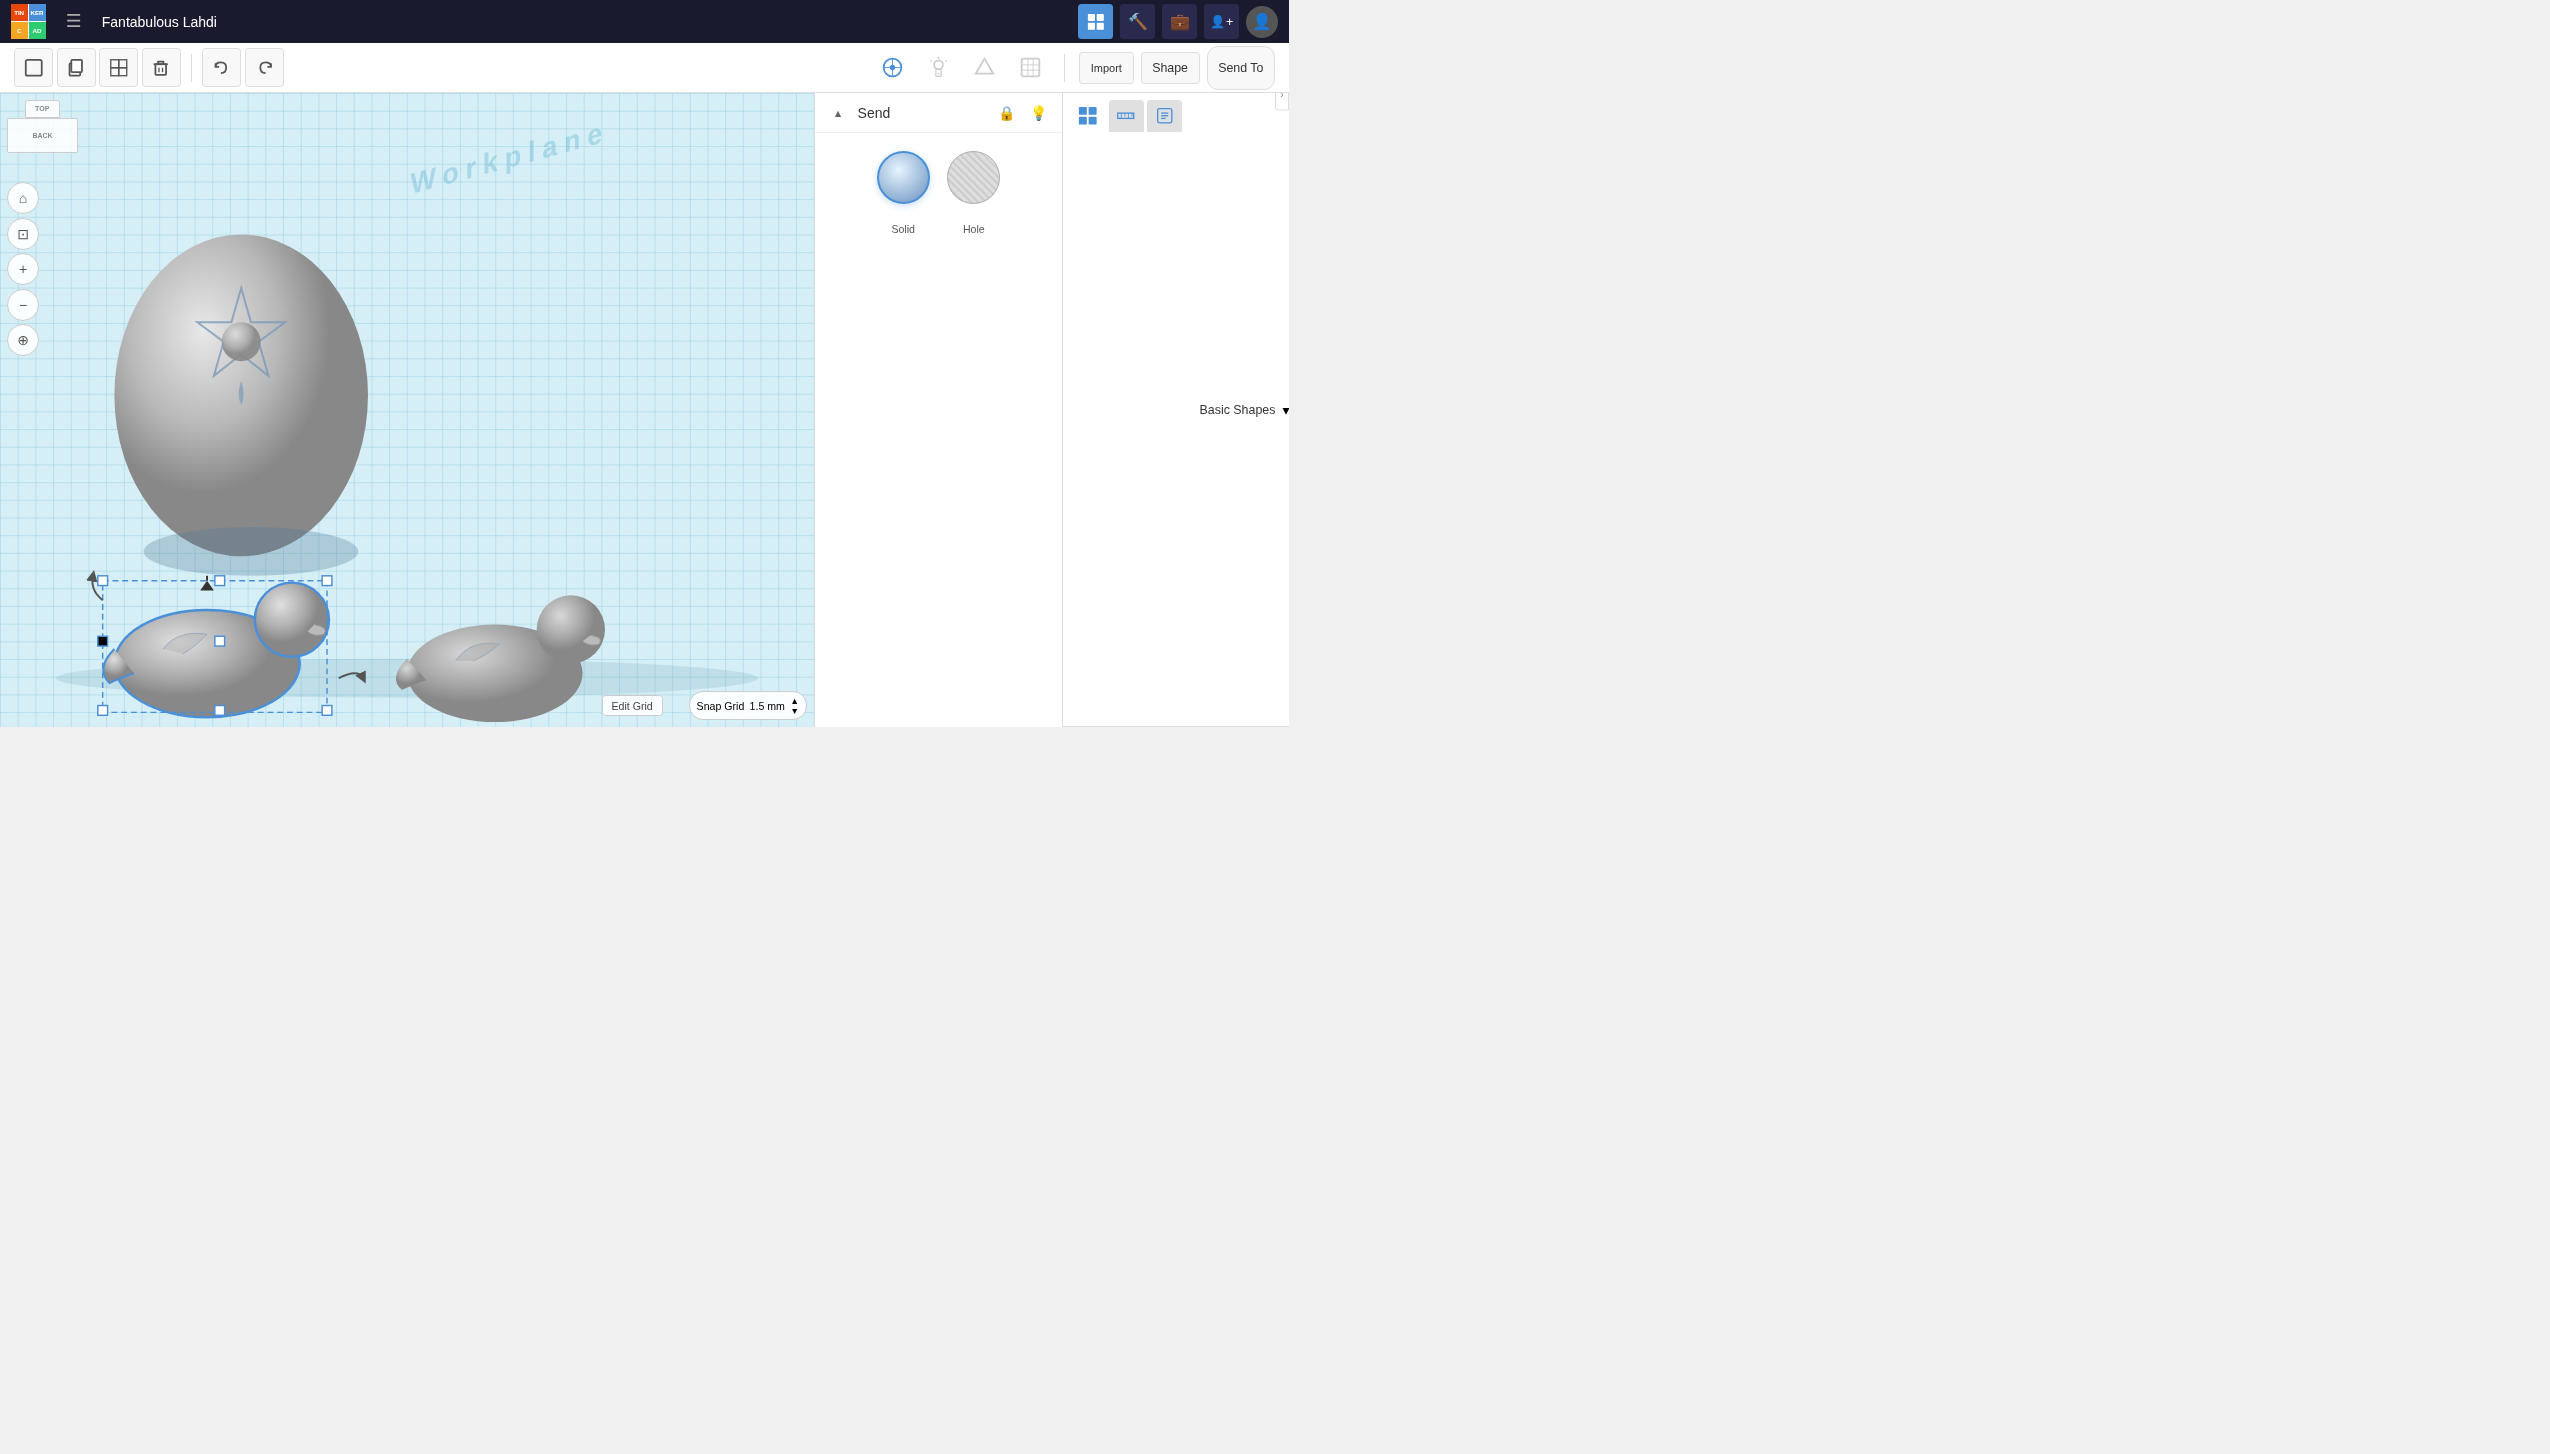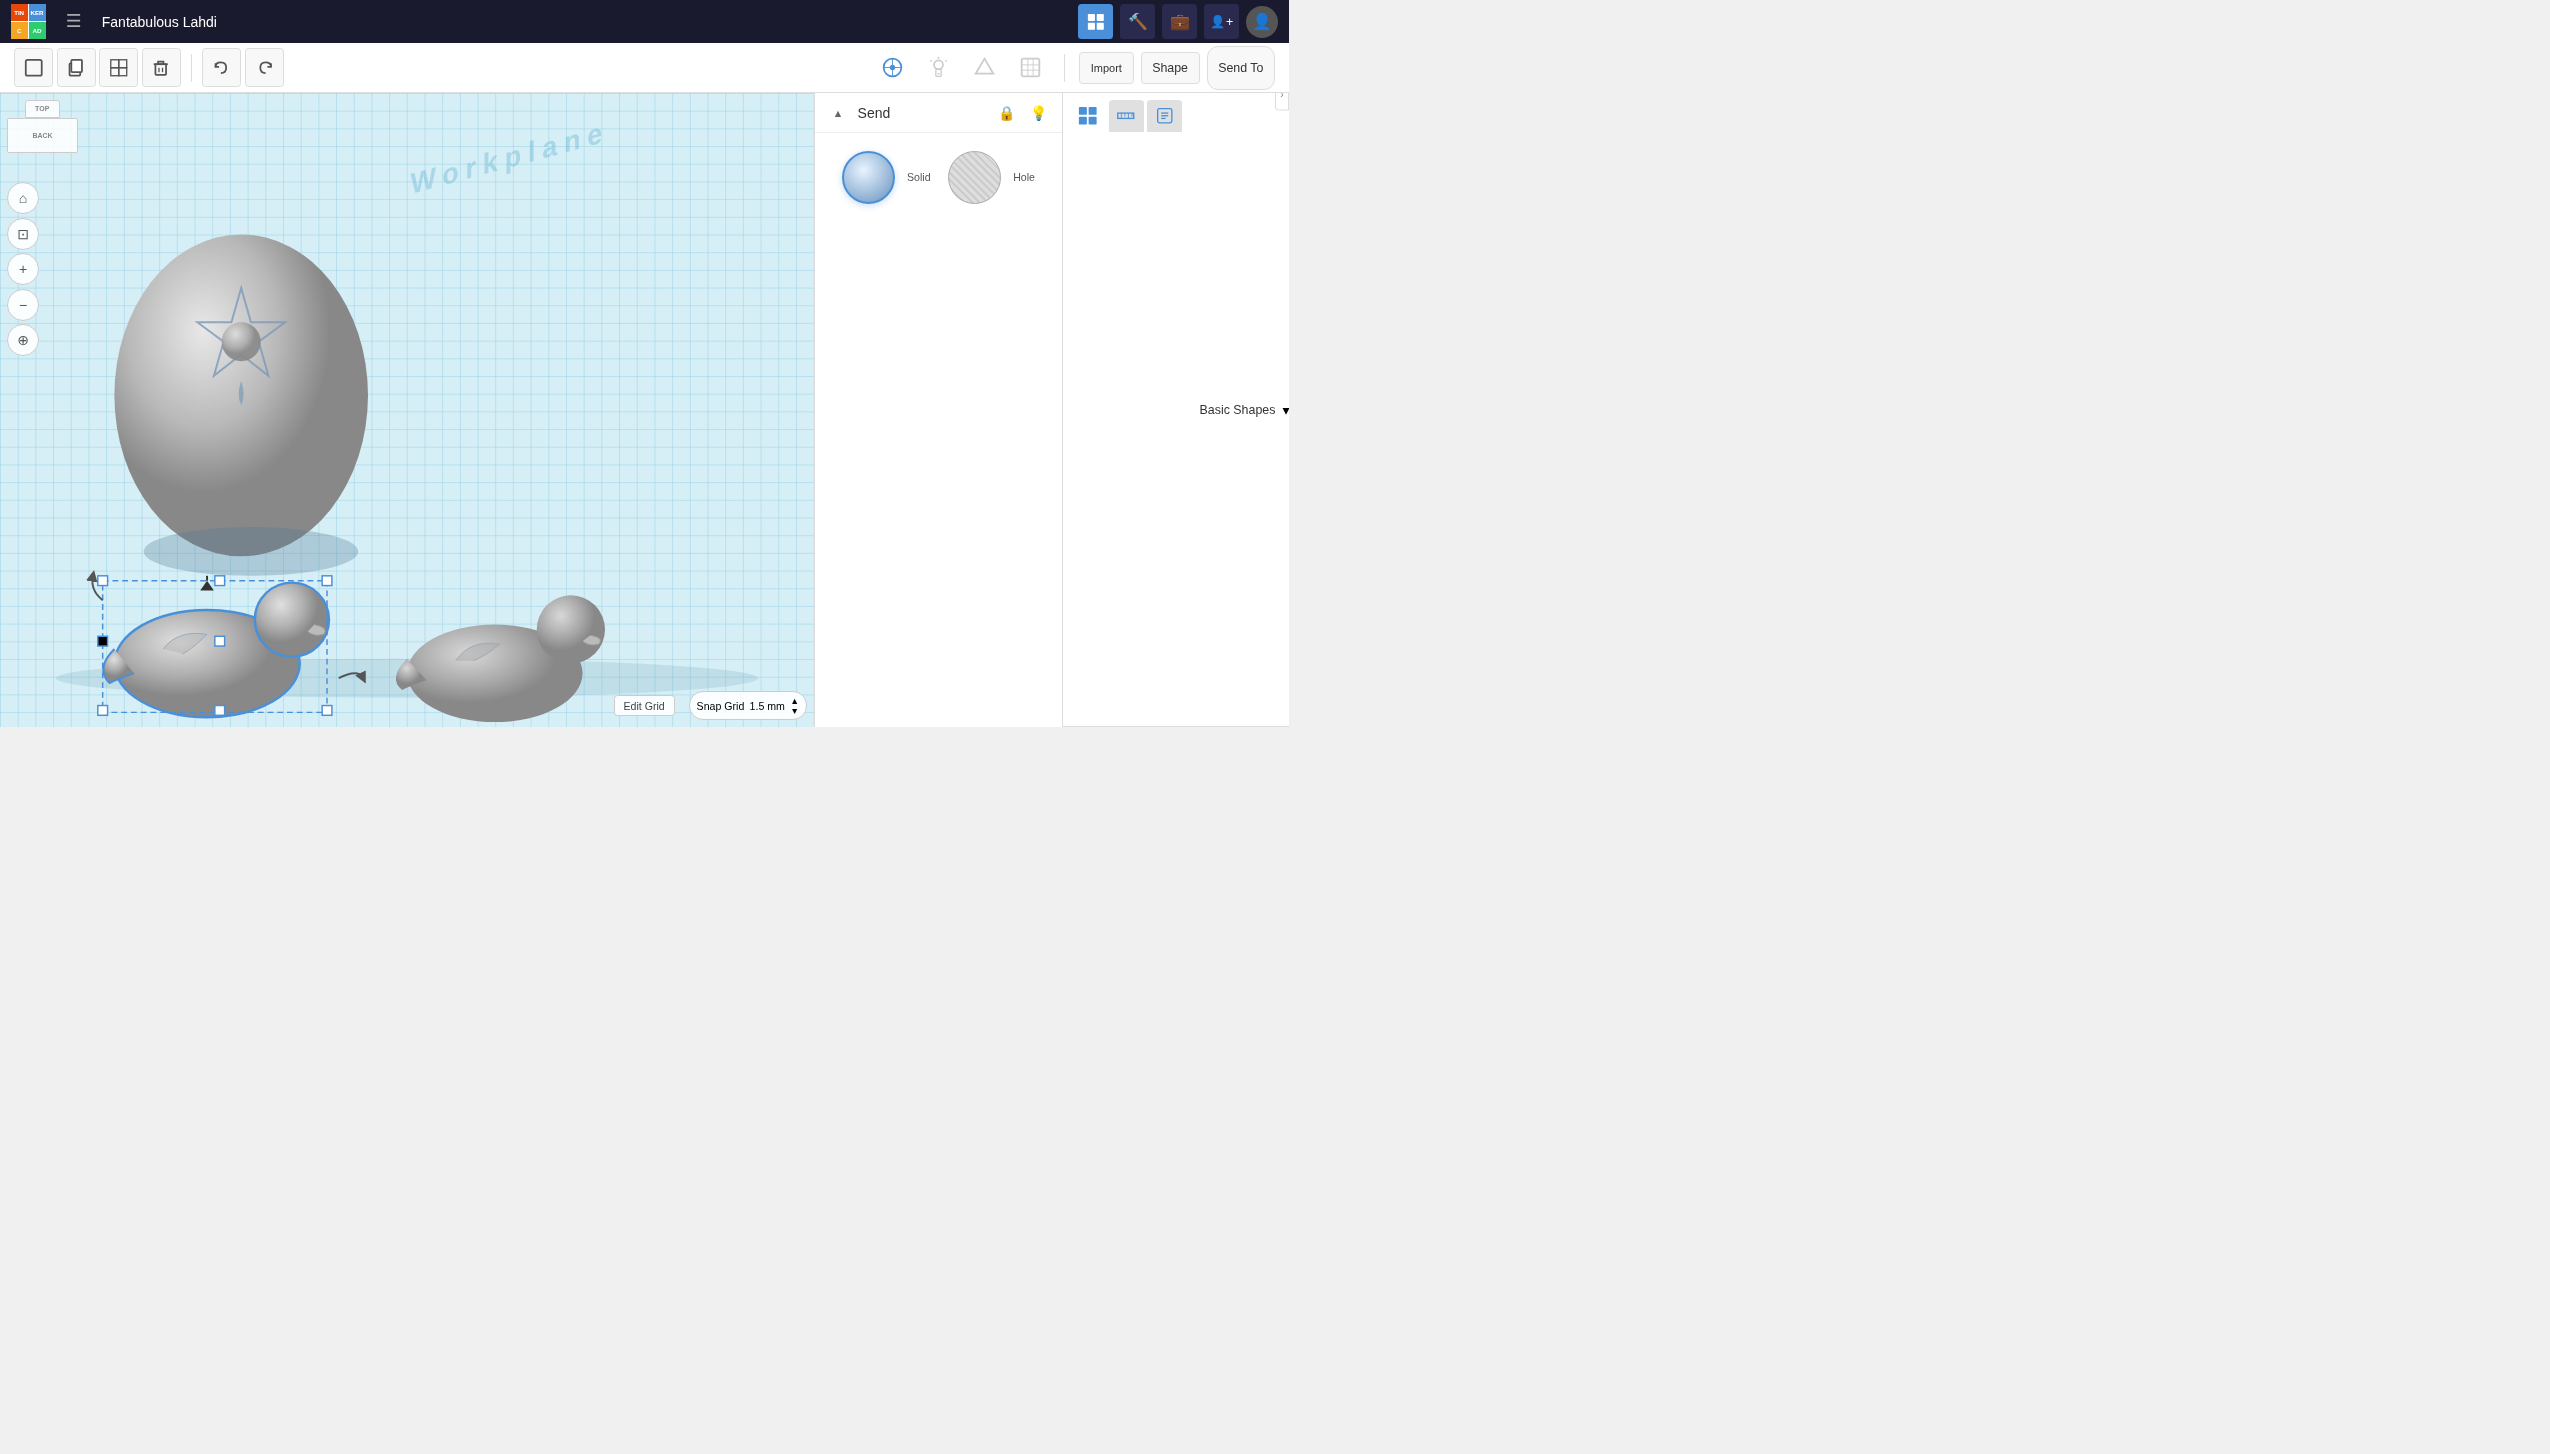"Solid" .shape-option { flex-direction: row -> column; gap: 12px -> 19px }
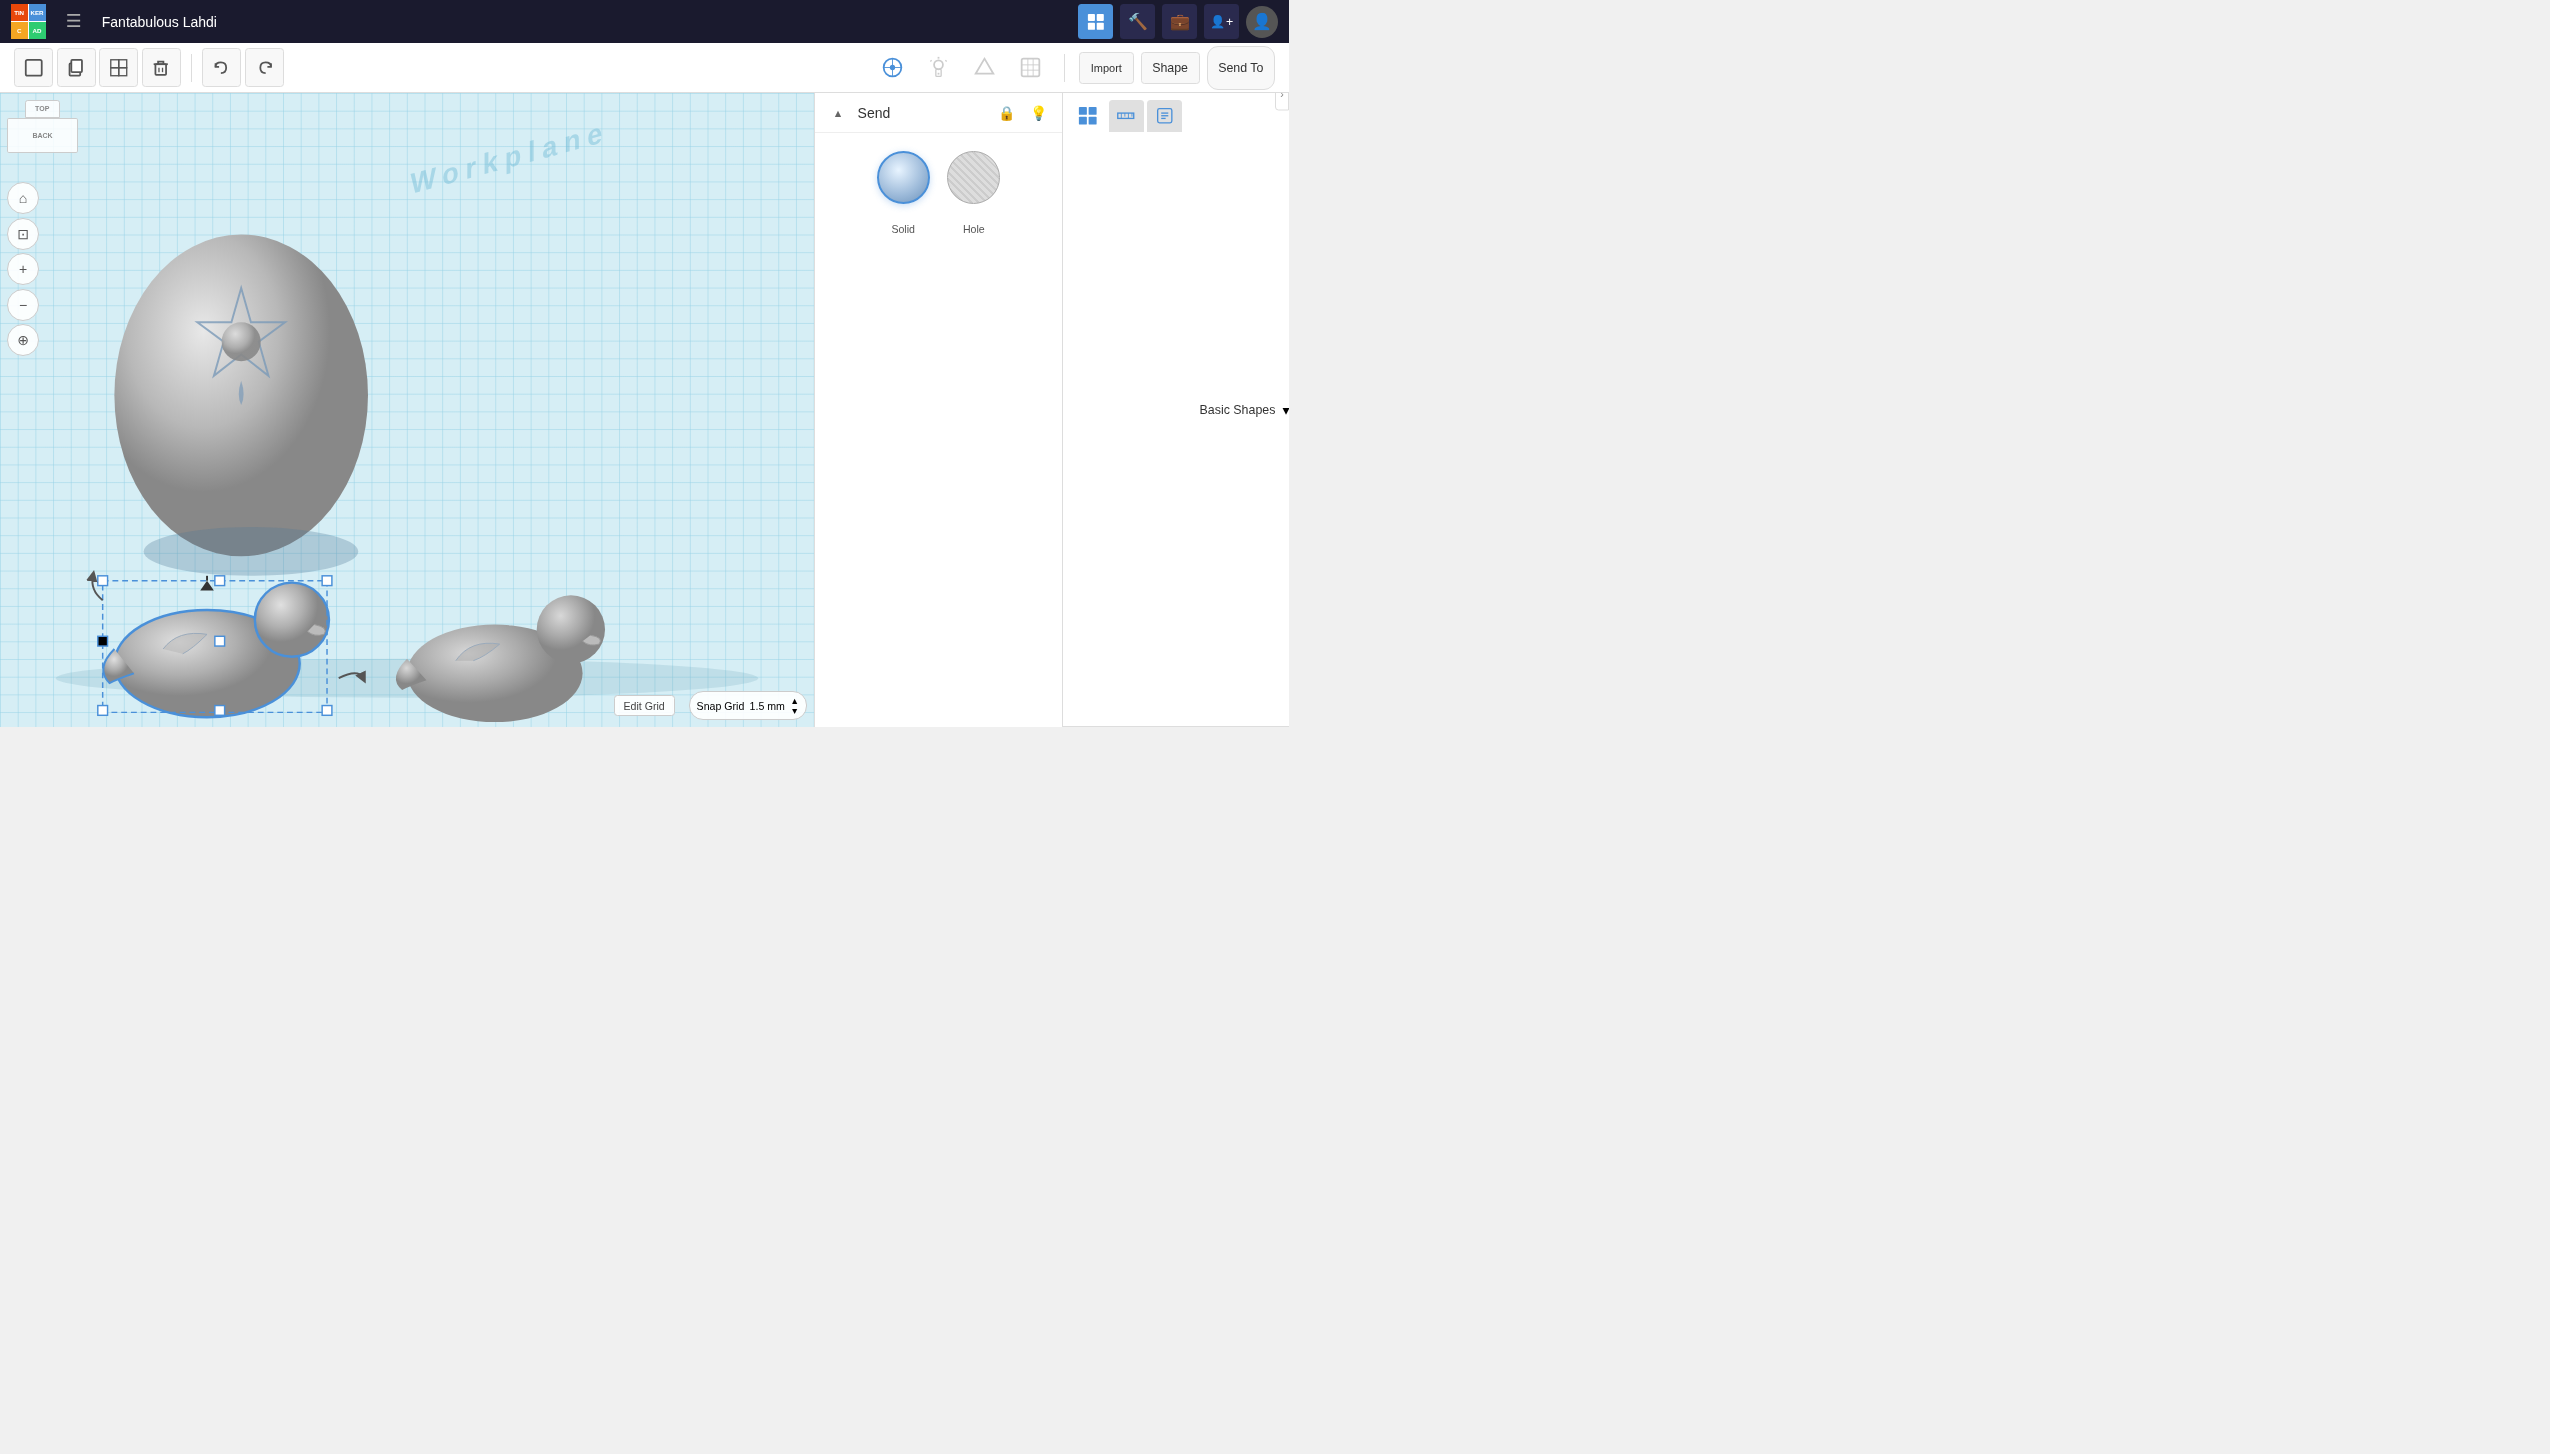"Edit Grid" #status-bar { gap: 14px -> 26px }
